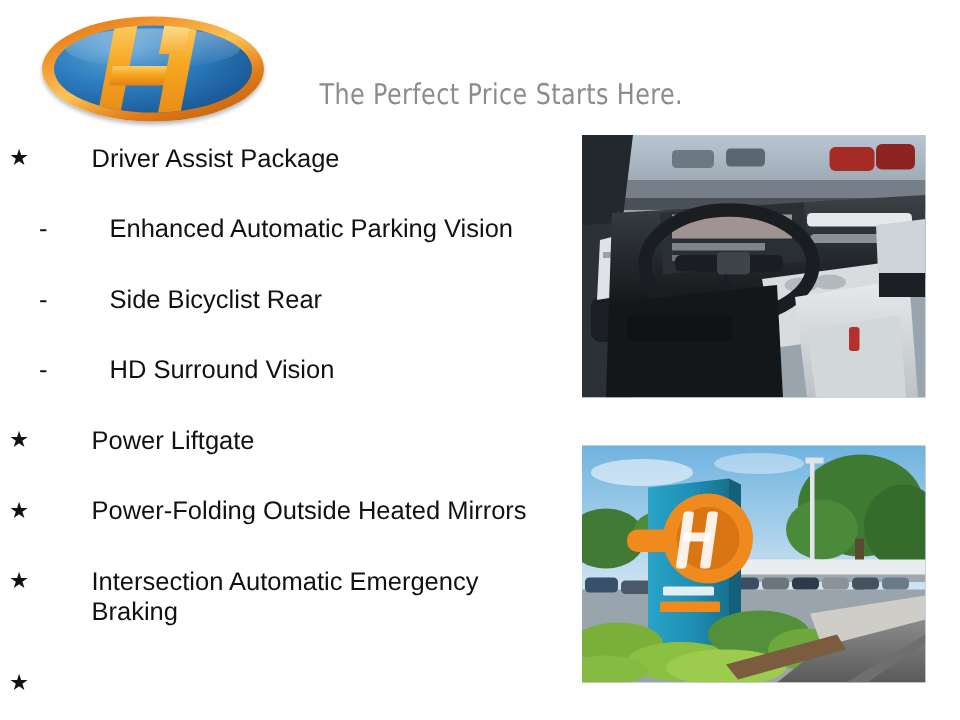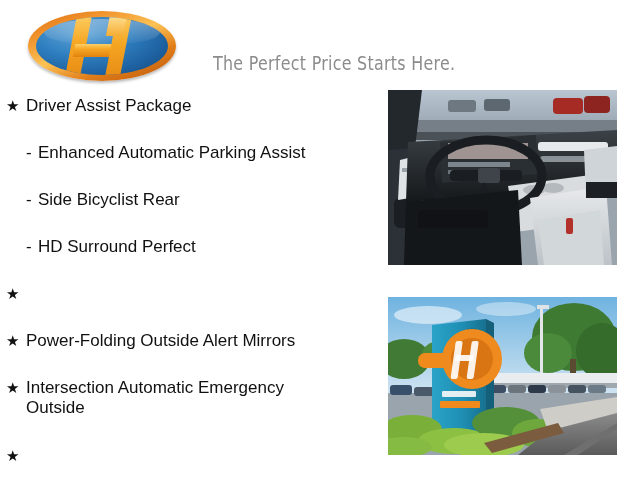"Driver Assist Package" .feature-label { margin-left: none -> 35px }
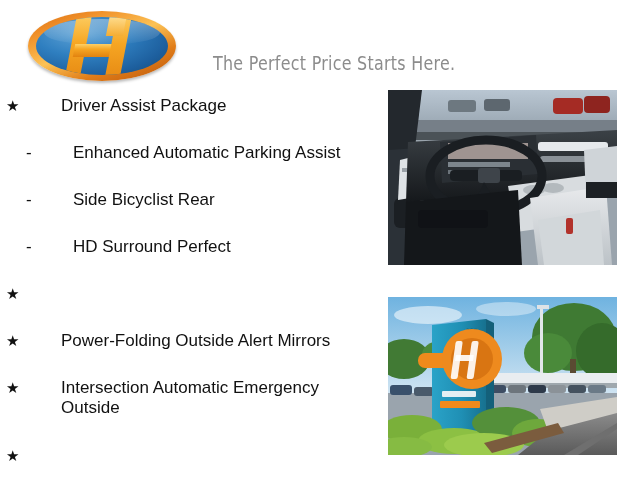"Enhanced Automatic Parking Assist" span.feature-label { text: Assist -> Vision }
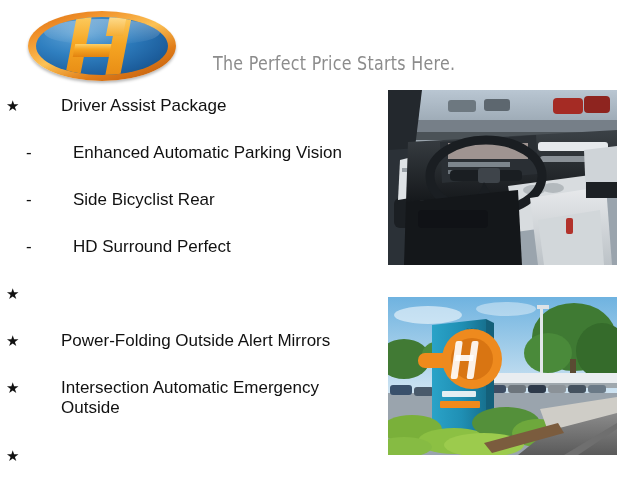"HD Surround Perfect" span.feature-label { text: Perfect -> Vision }
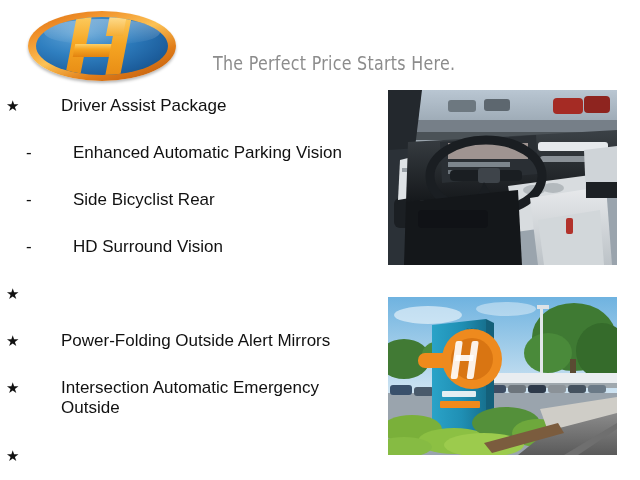"Power Liftgate" span.feature-label { html: none -> <span>Power Liftgate</span> }
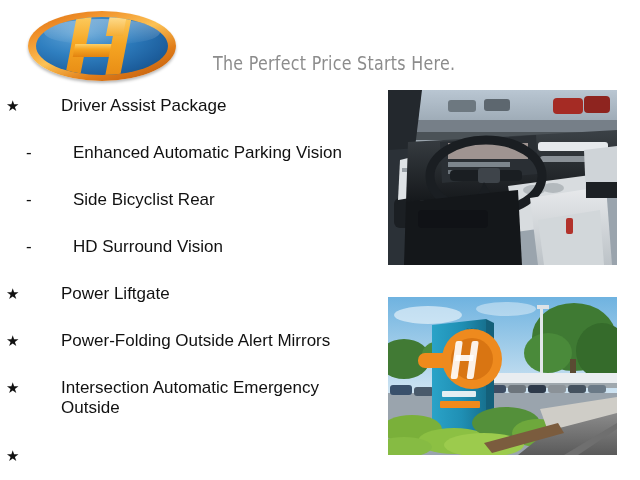"Power-Folding Outside Alert Mirrors" span.feature-label { text: Alert -> Heated }
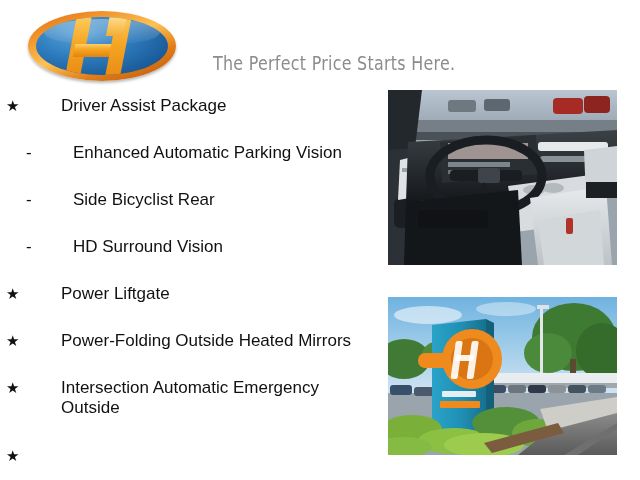"Intersection Automatic Emergency" span.feature-label { text: Outside -> Braking }
